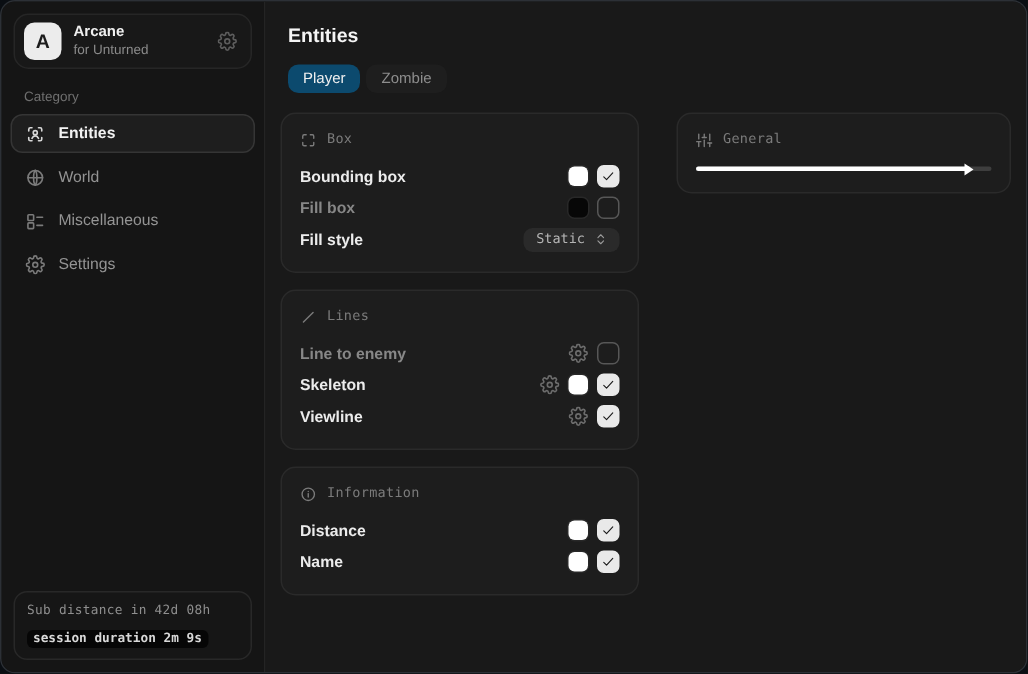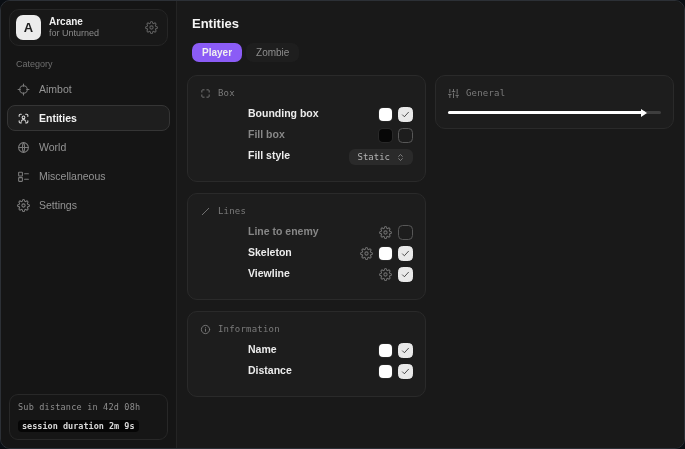"Player" .tab.selected { background: #8b5cf6 -> #0c4a6e; font-weight: bold -> normal }
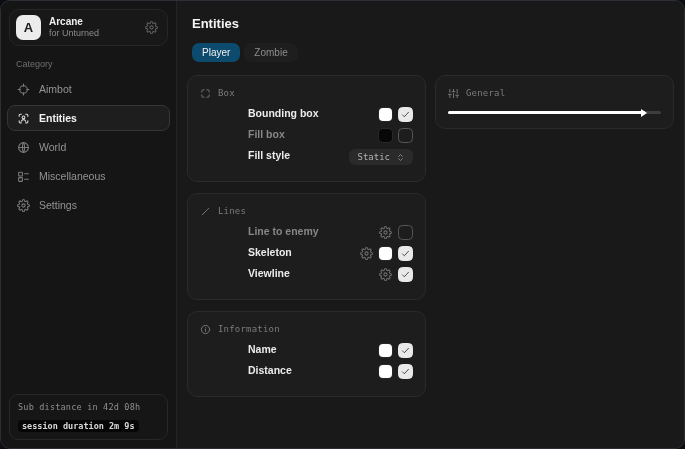"Aimbot" div.nav-item { html: <div> <span> <svg> <circle></circle> <line></line> <line></line> <line></line> <line></line> </svg> </span> <span>Aimbot</span> </div> -> none }
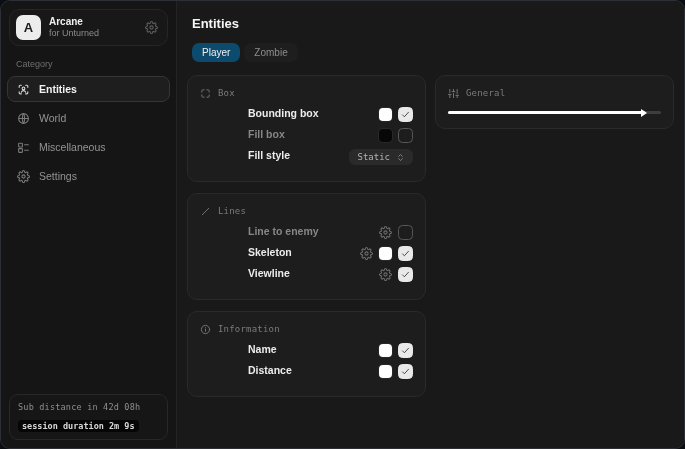"Box" .columns { gap: 9px -> 25px }
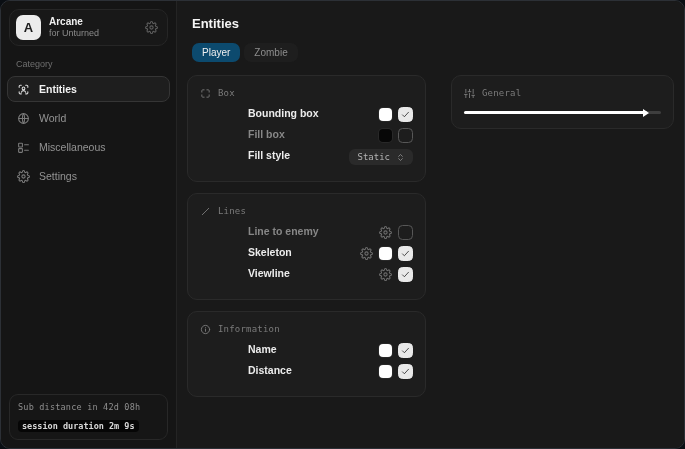"Bounding box" .row { align-items: flex-start -> center; margin-left: 48px -> none }
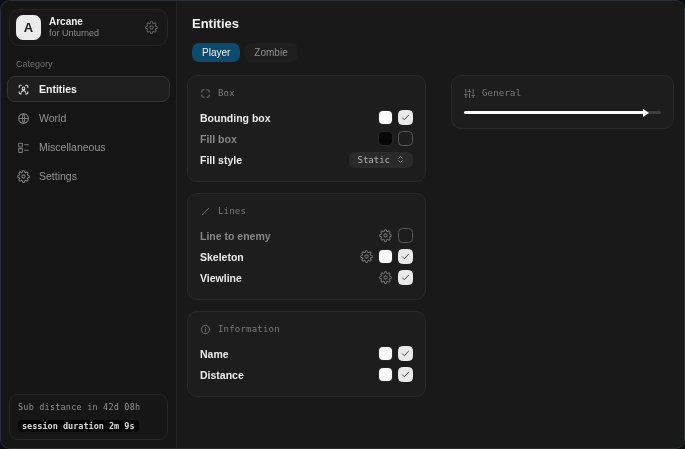"Name" div.row { order: before "Distance" -> after "Distance" }
